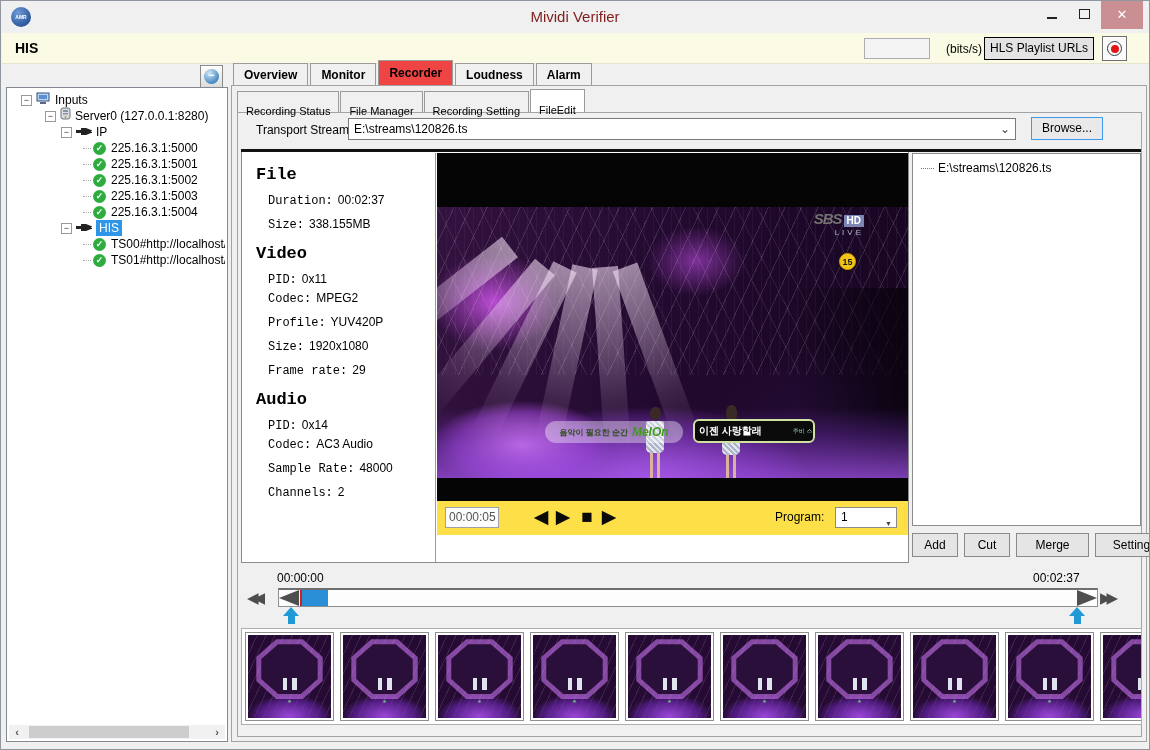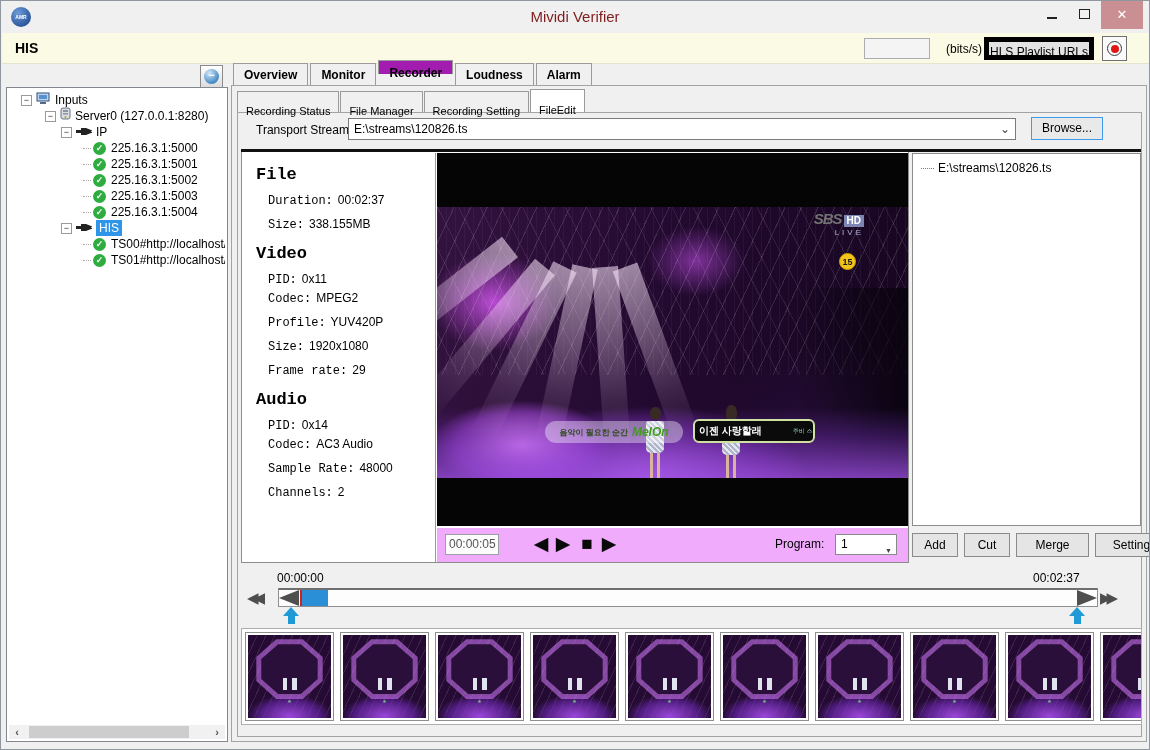"HLS Playlist URLs" .hls-btn { border: 5px solid #000000 -> 1px solid #000000 }
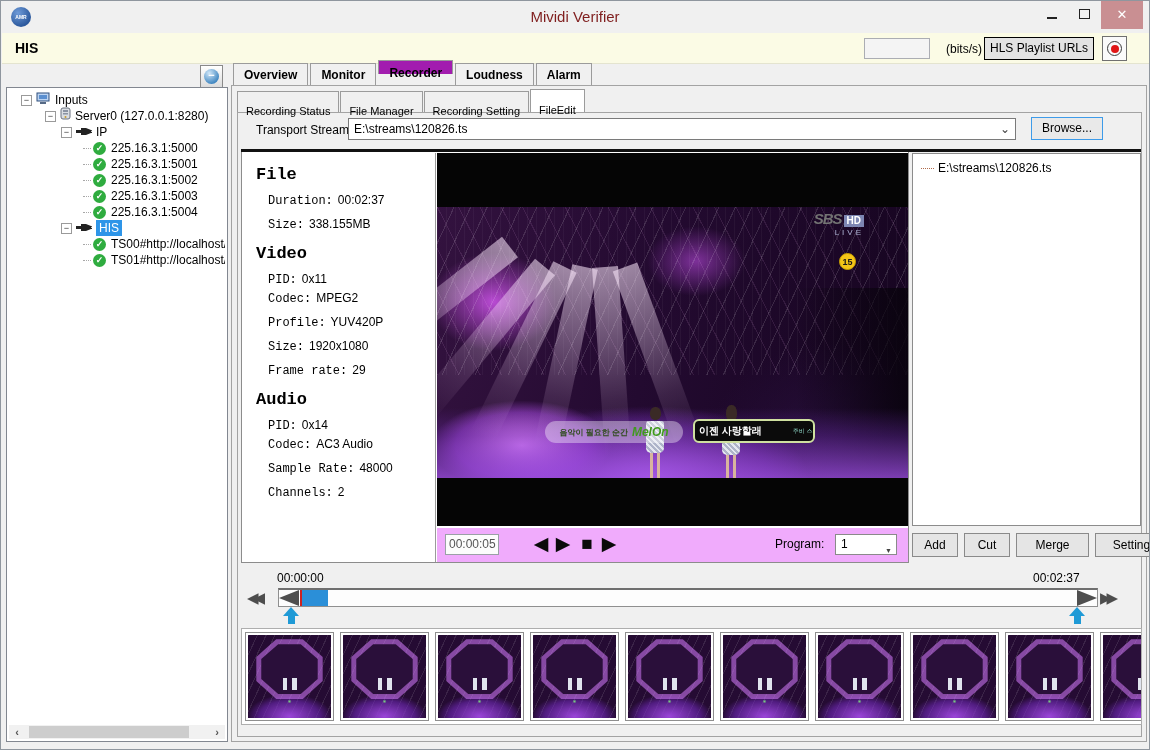"Recorder" .tab.active { background: #a21caf -> #ef4444; height: 14px -> 25px }
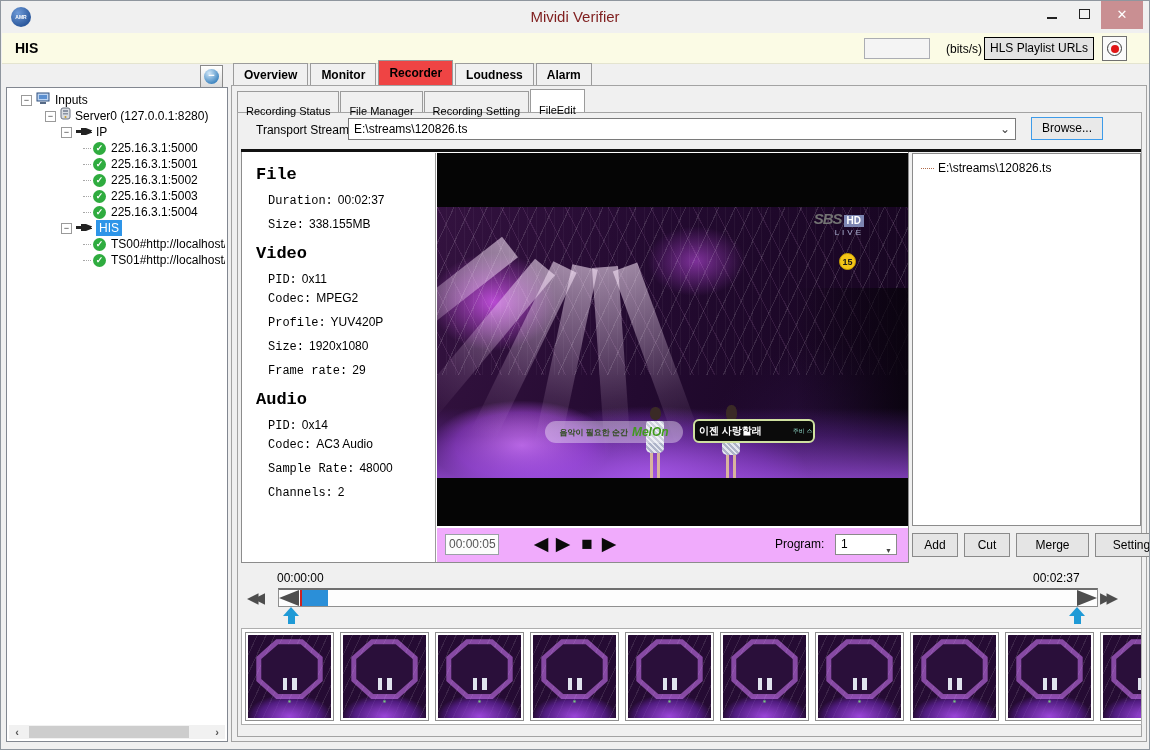"00:00:05" .controls { background: #f0abfc -> #fde047; top: 527px -> 500px }
